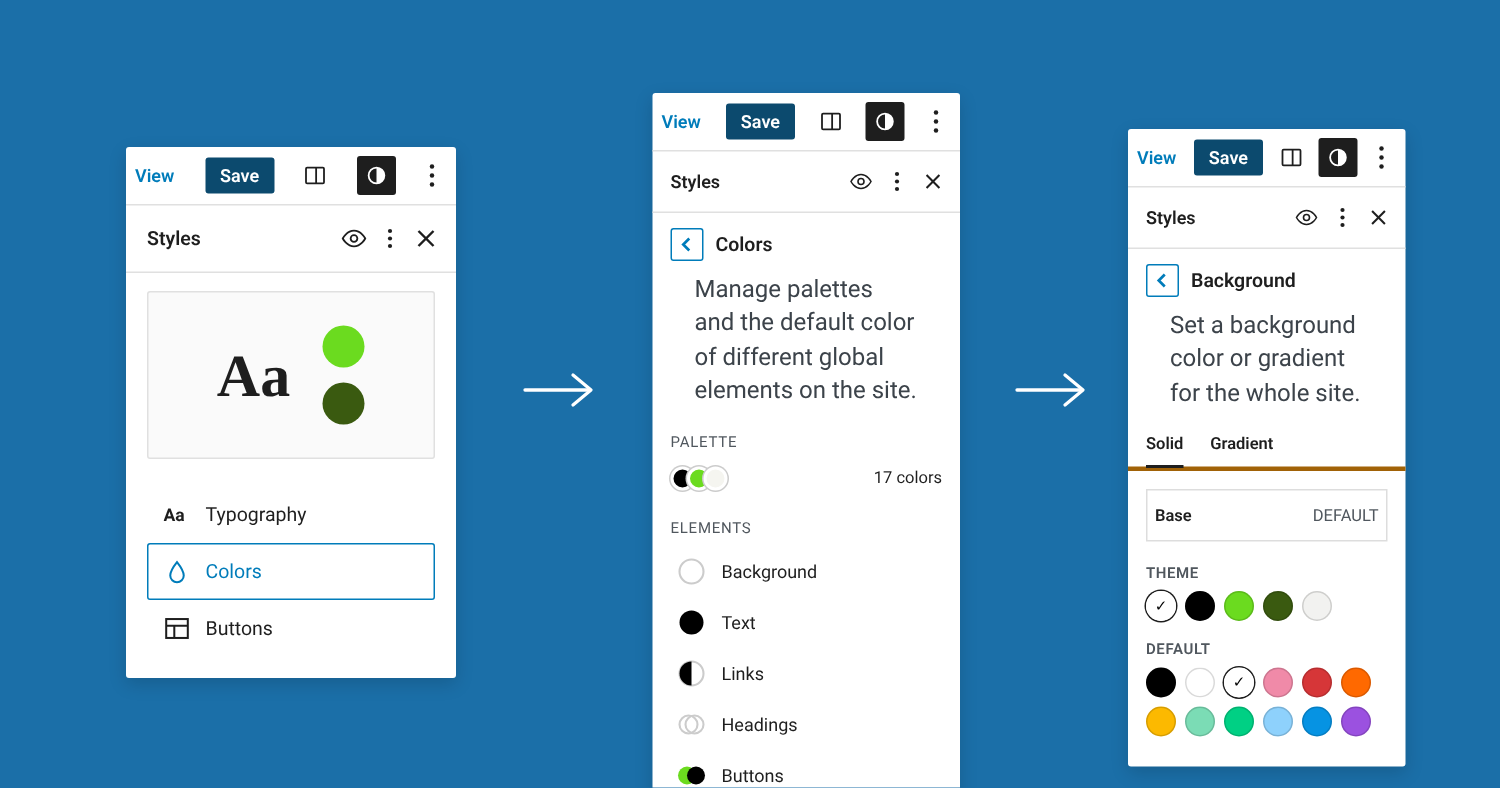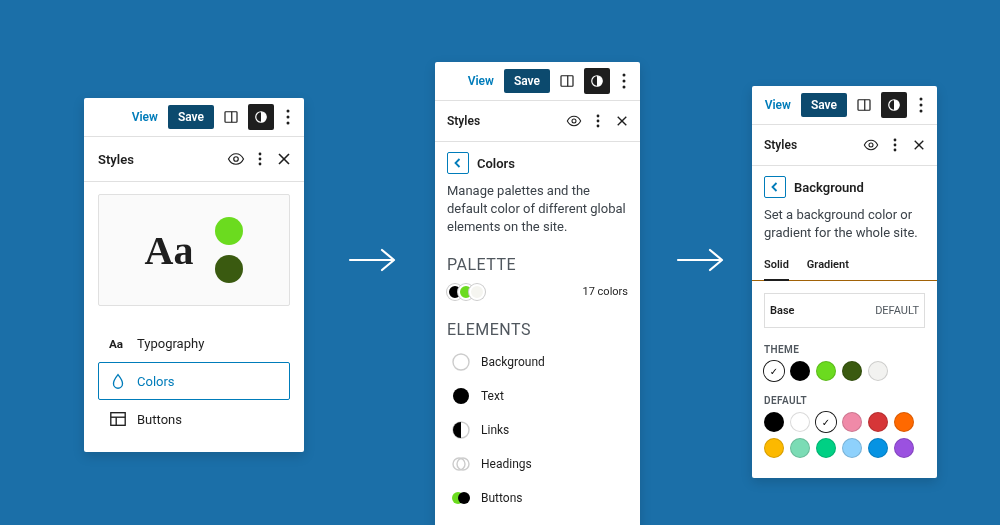"View" .toolbar { justify-content: flex-end -> space-between }
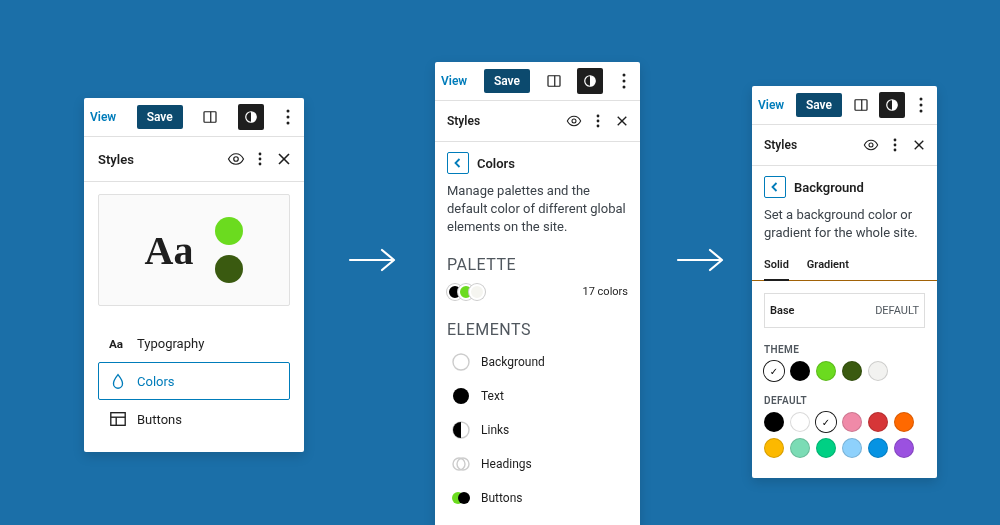"Manage palettes and the default" .sub-desc { font-size: 13px -> 16px; padding: 4px 12px 10px -> 4px 28px 10px }
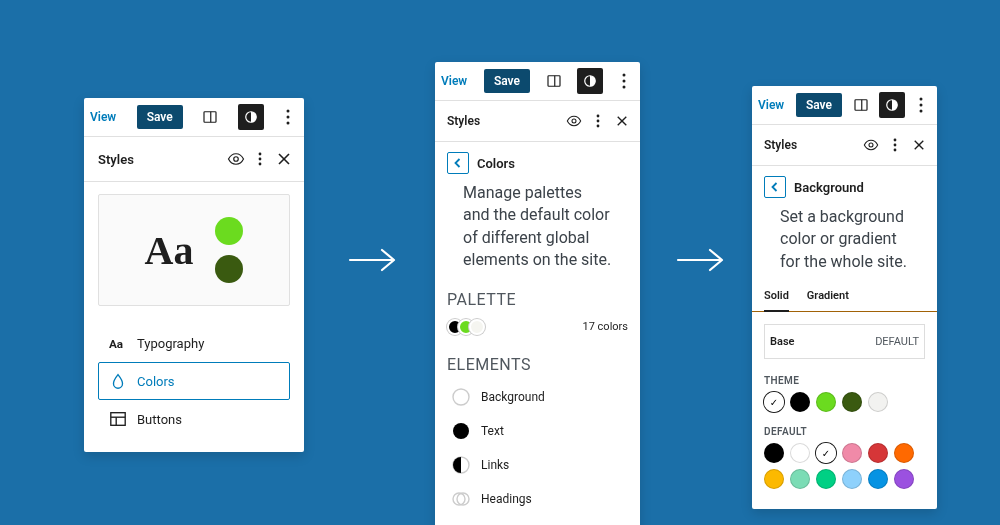"PALETTE" .sect-label { font-size: 16px -> 10px }
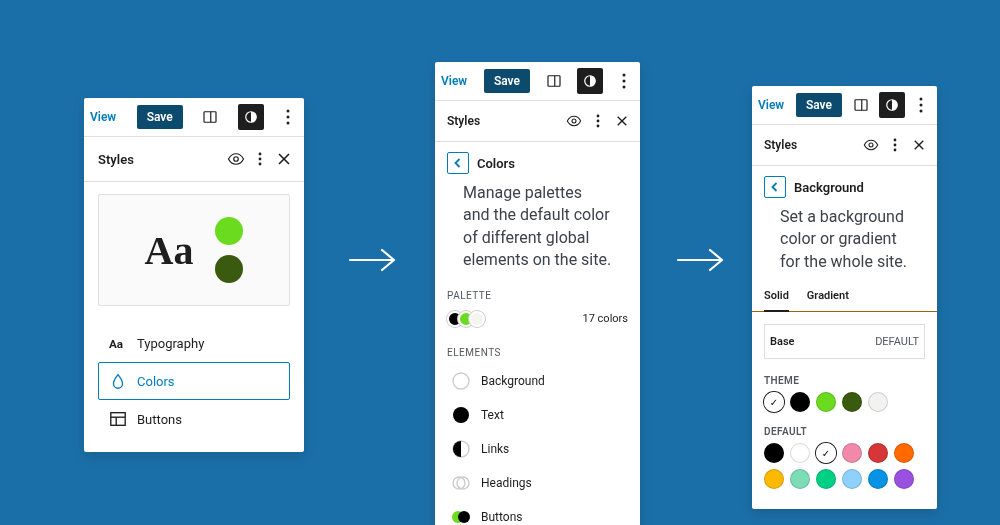"Solid" .tabs { border-bottom: 1px solid #a16207 -> 3px solid #a16207 }
